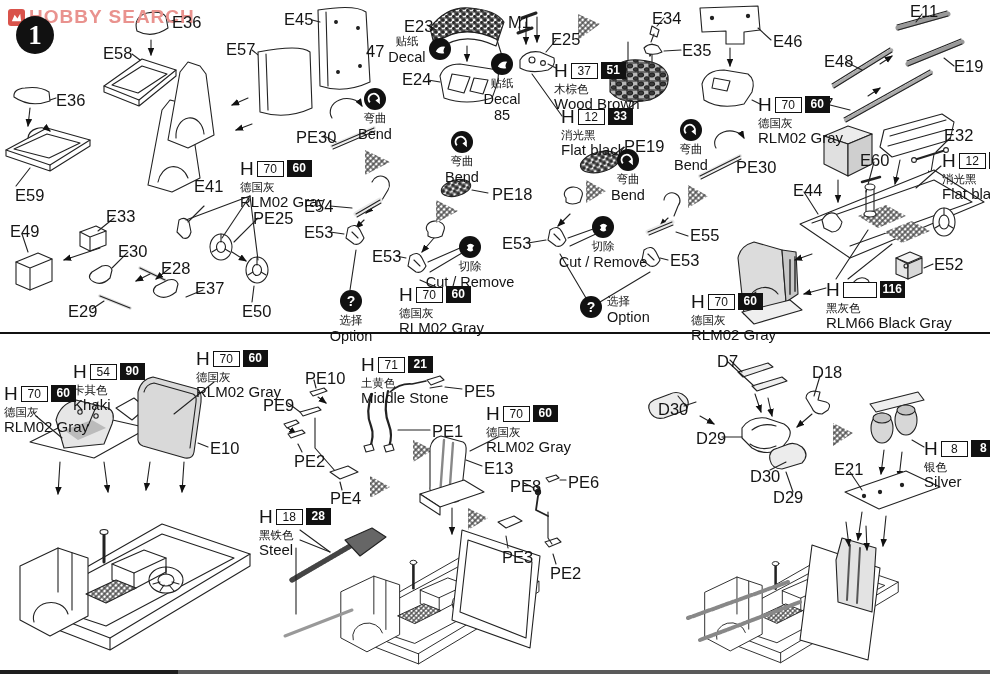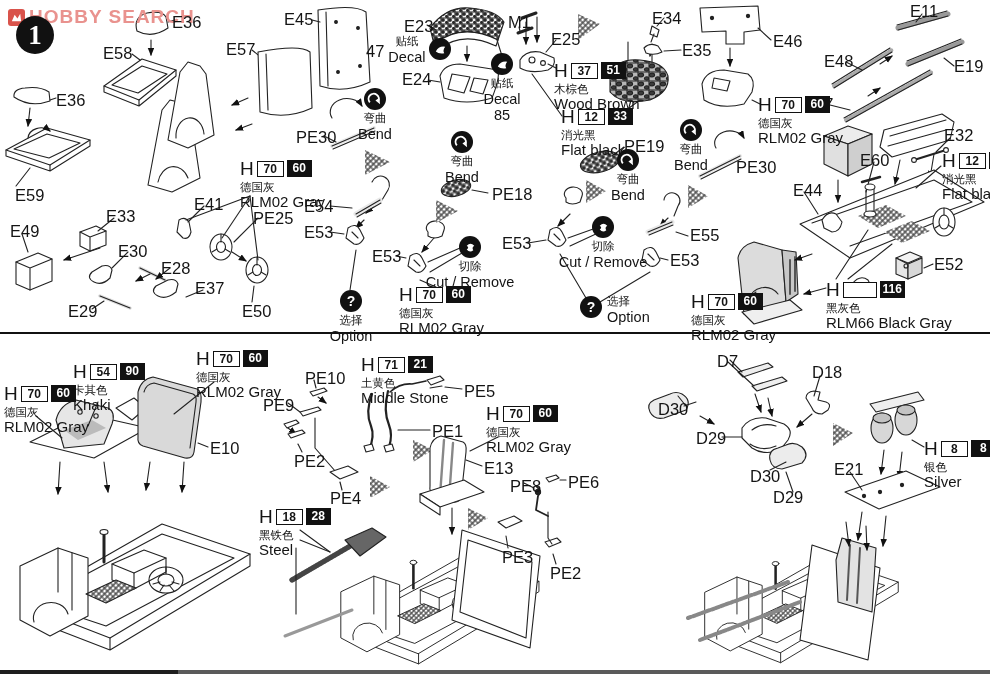"37" .paint .b1 { font-weight: bold -> normal }
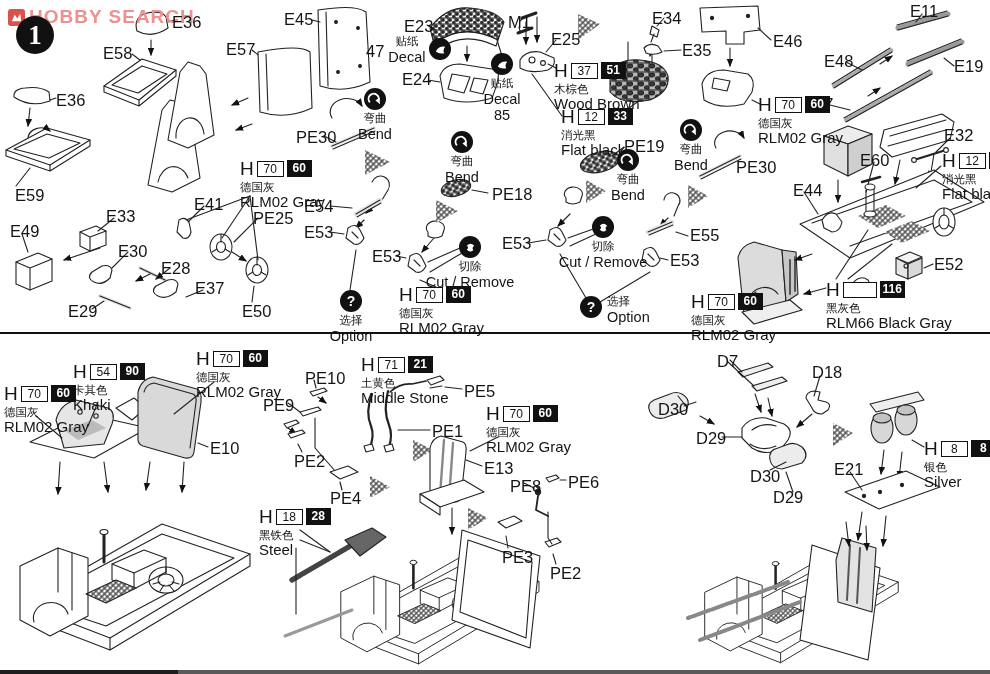"E41" span.plabel { top: 195px -> 177px }
